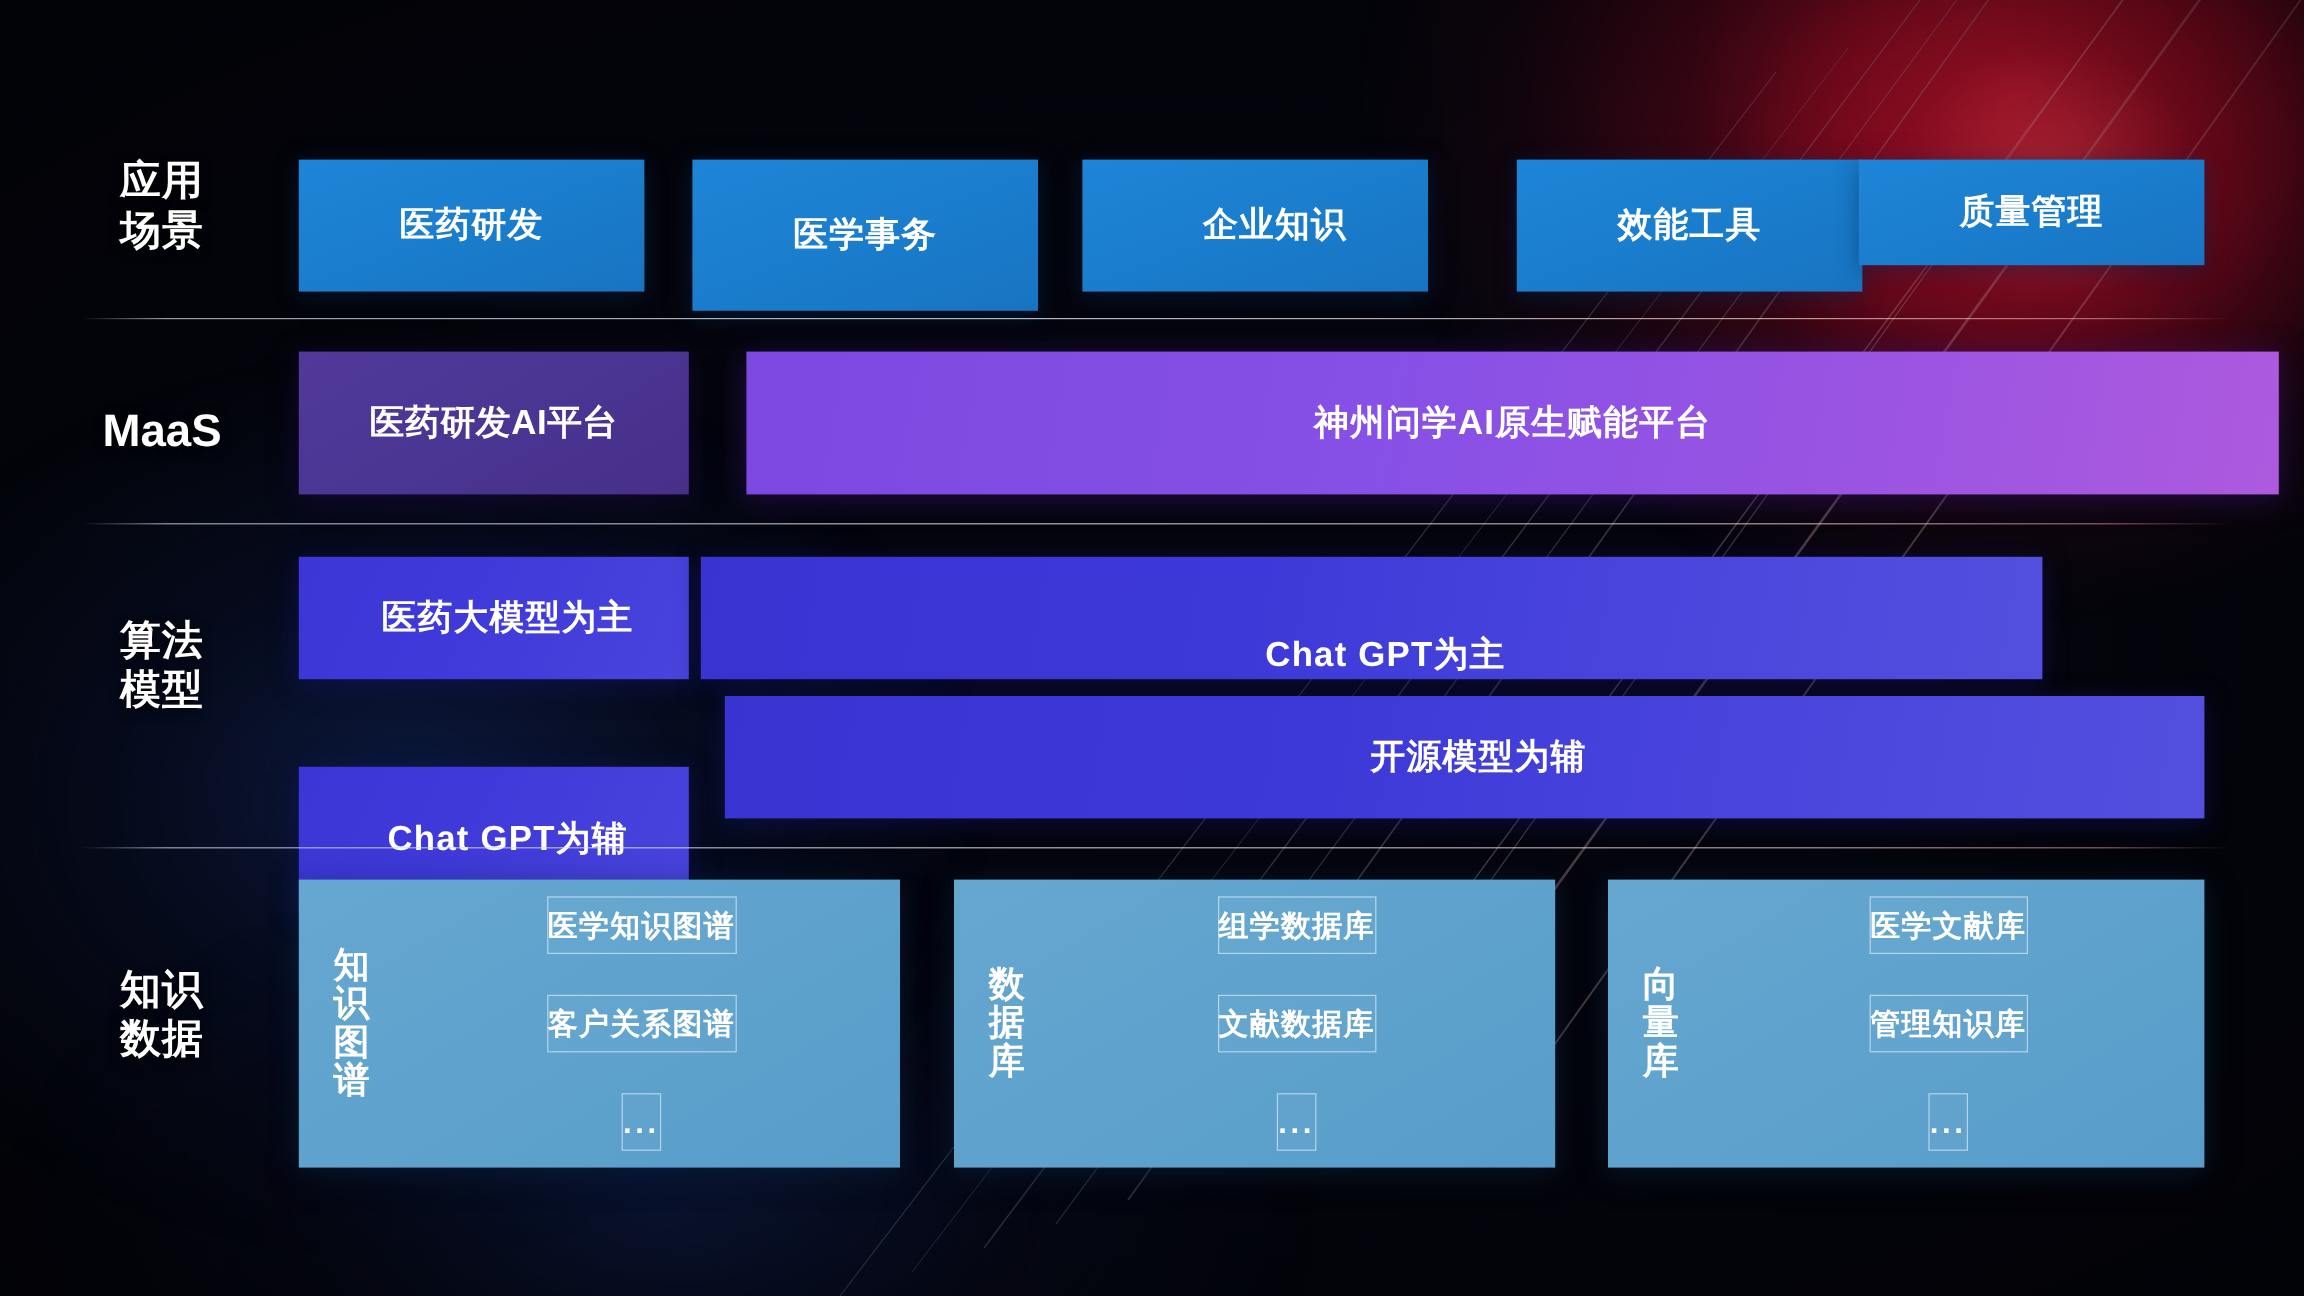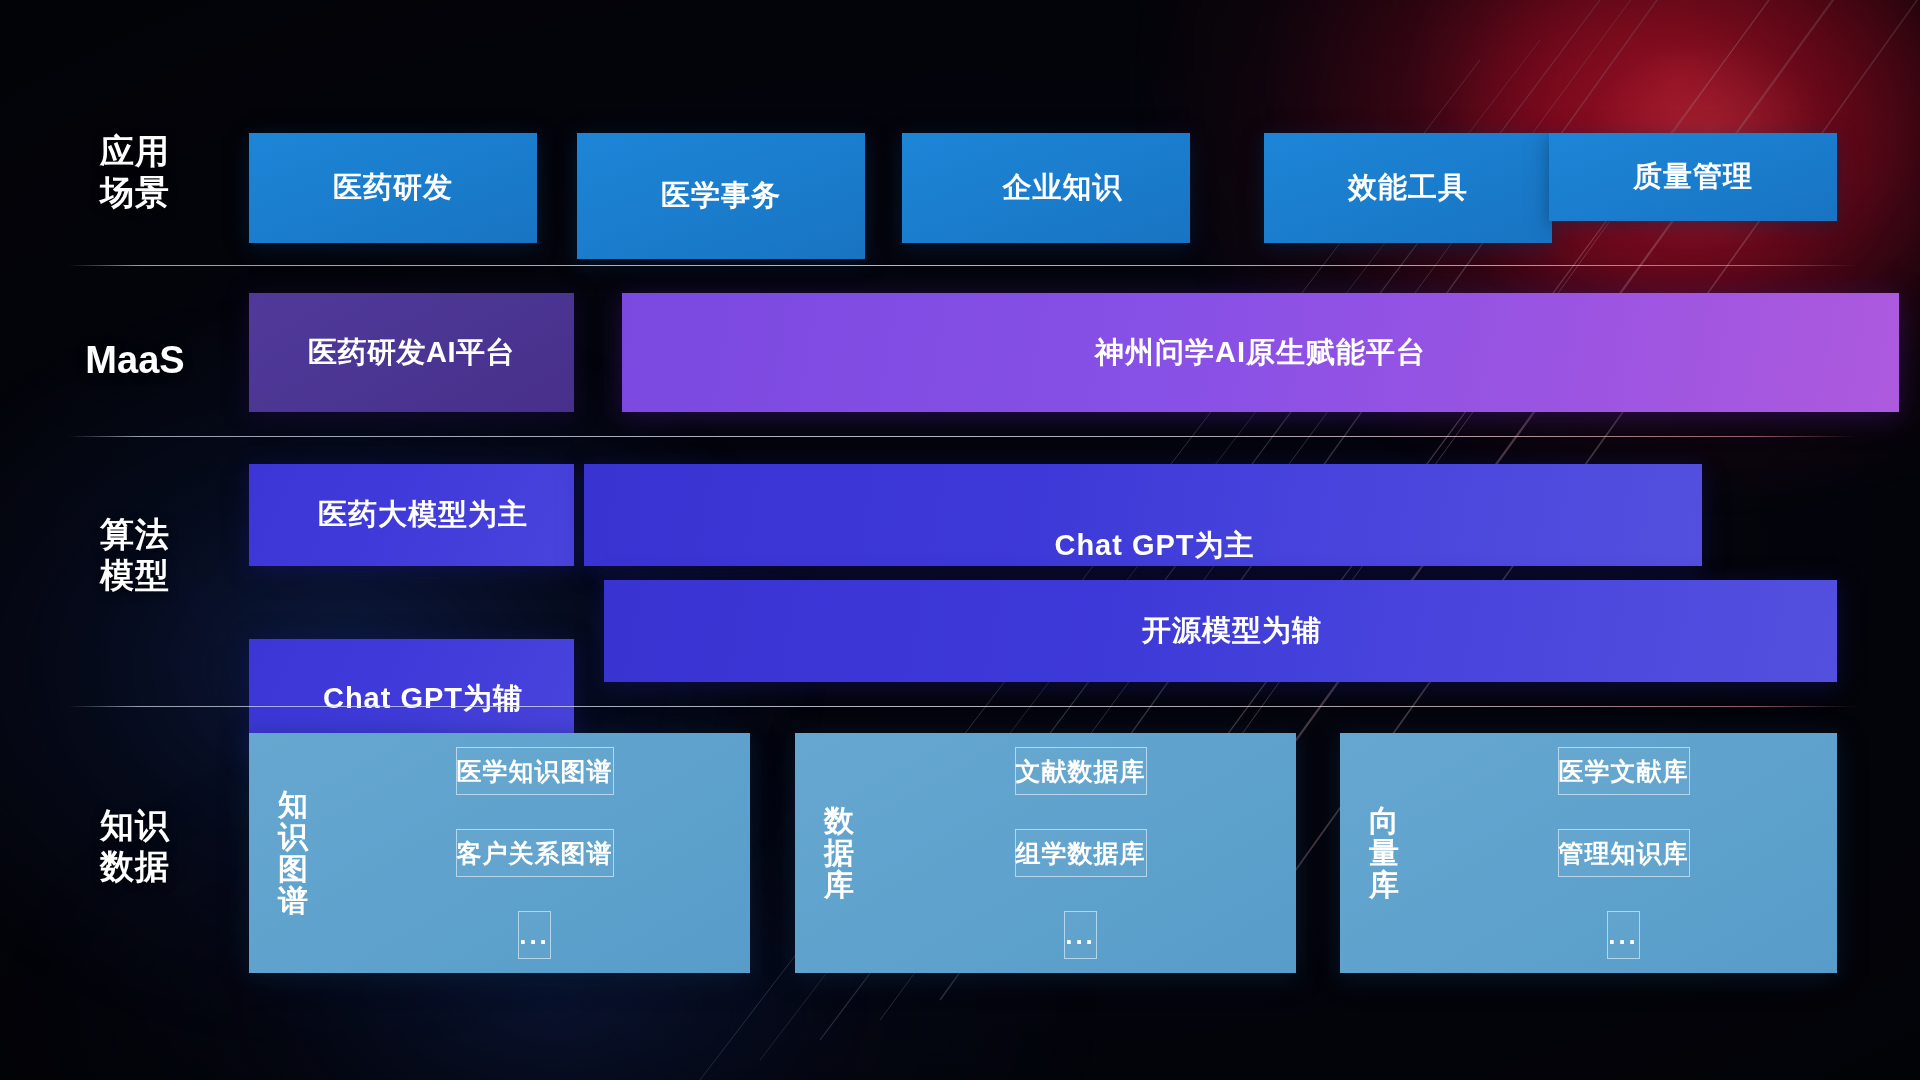"文献数据库" div.kitem { order: before "组学数据库" -> after "组学数据库" }
